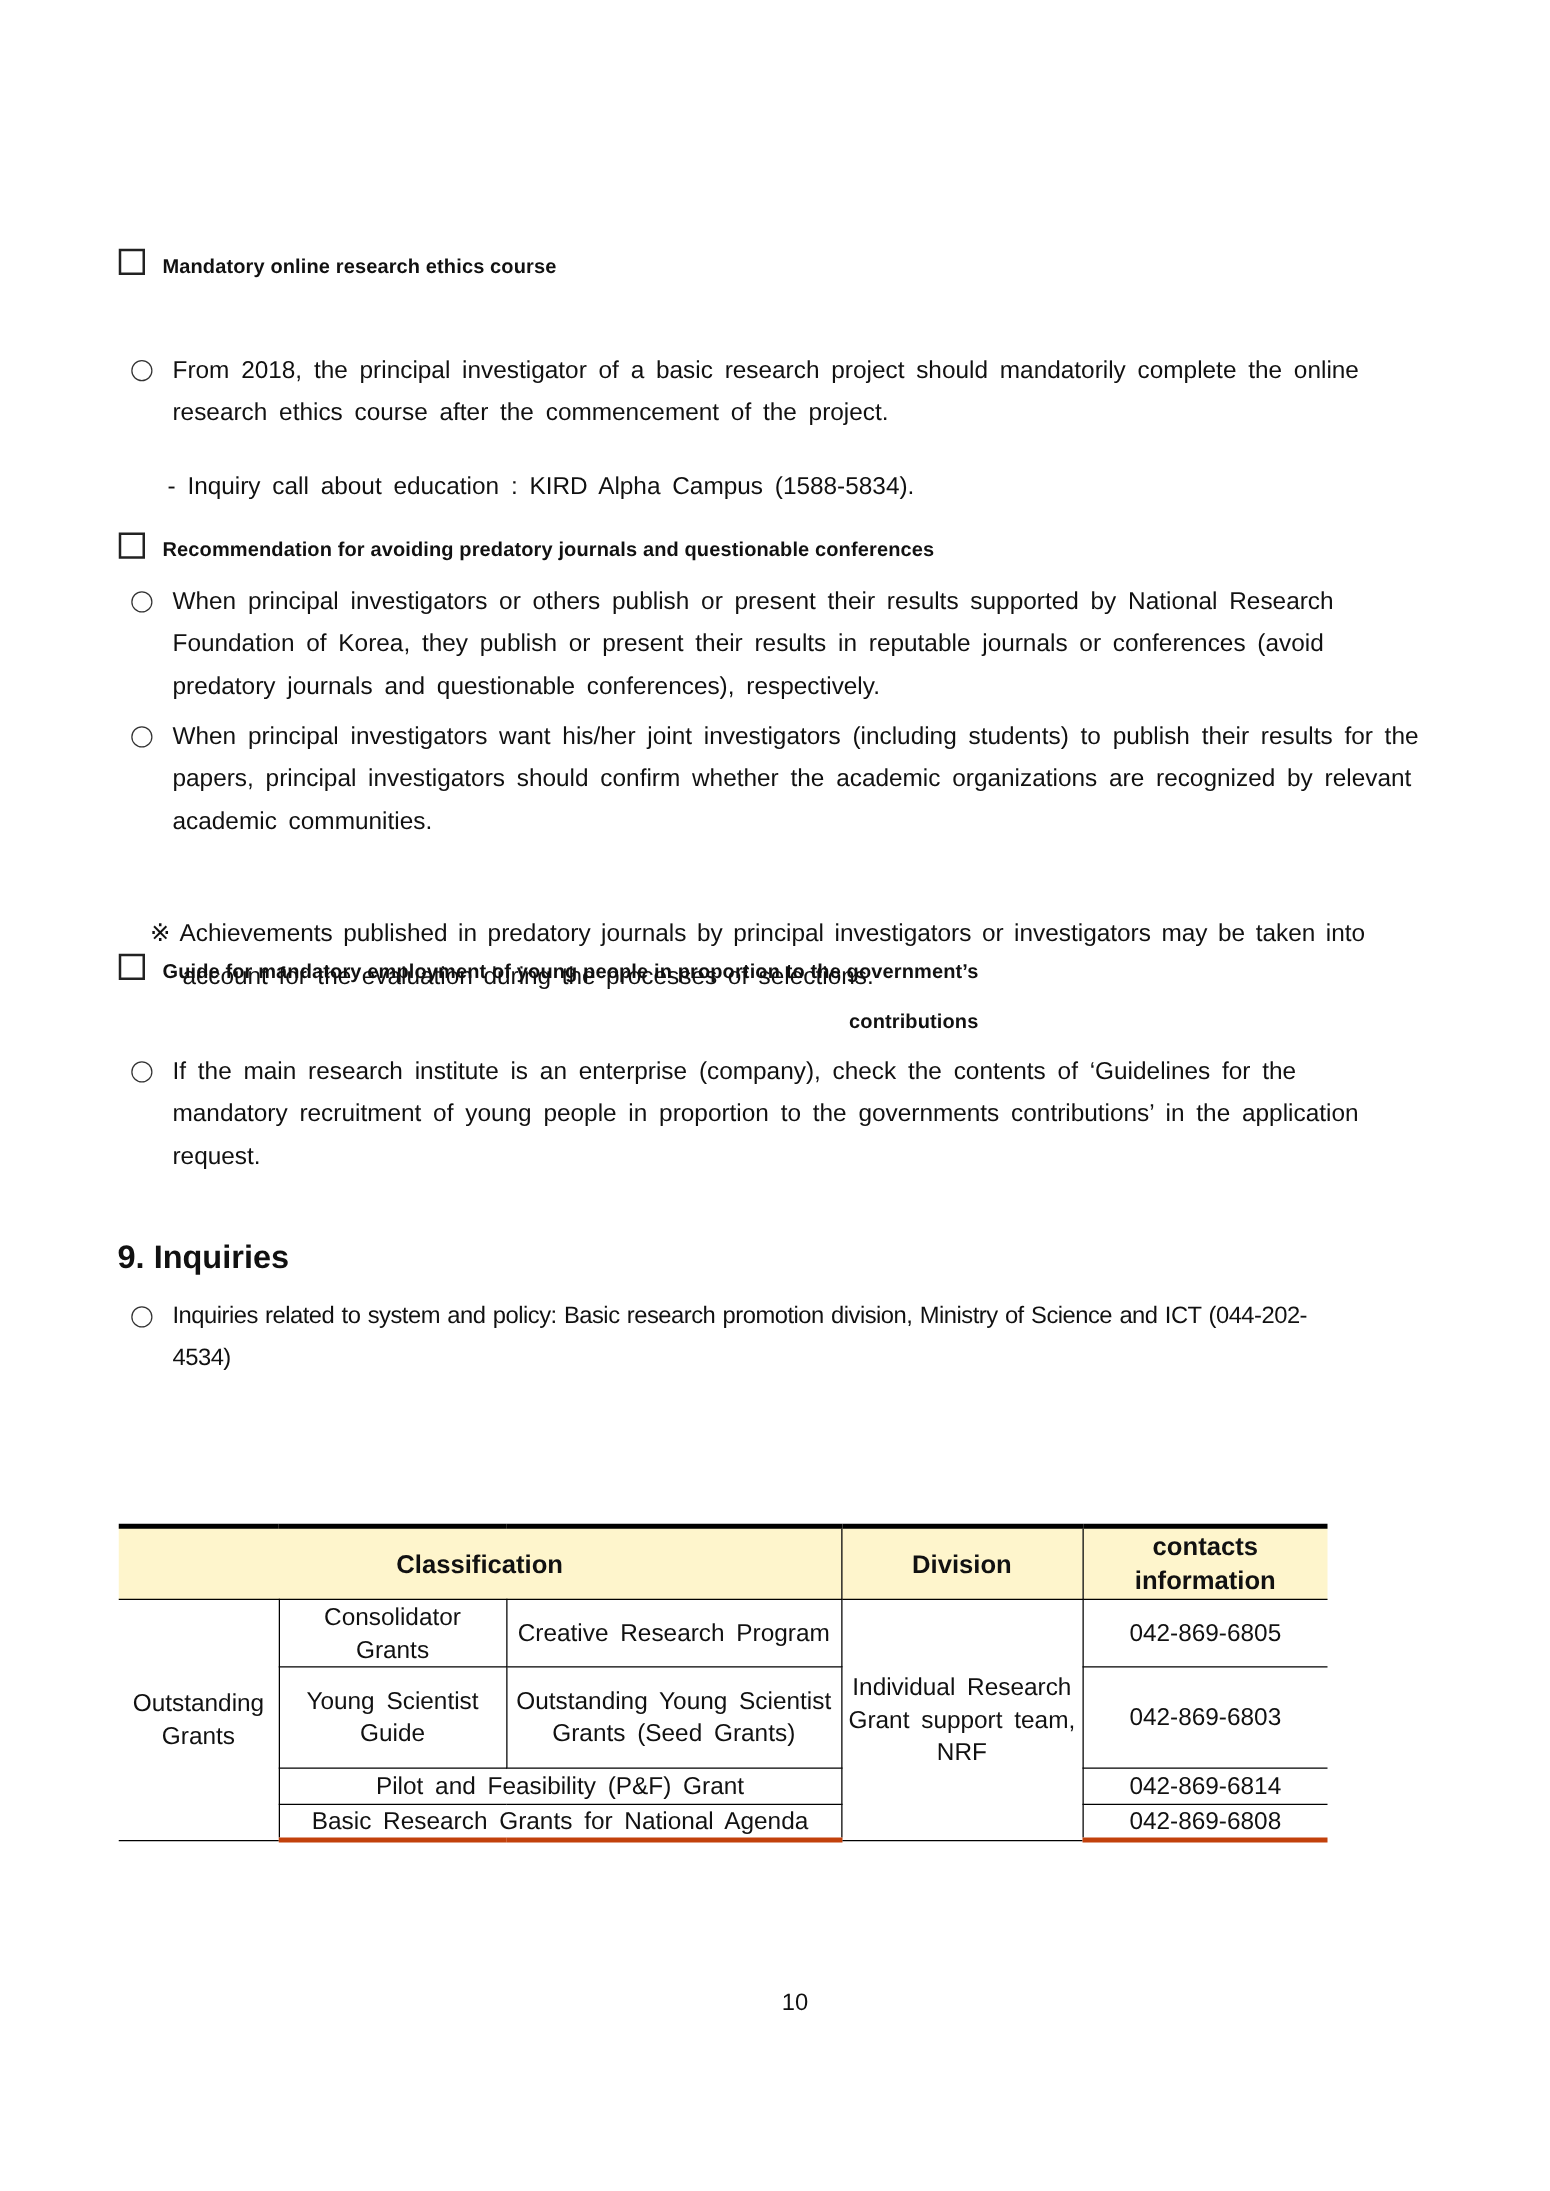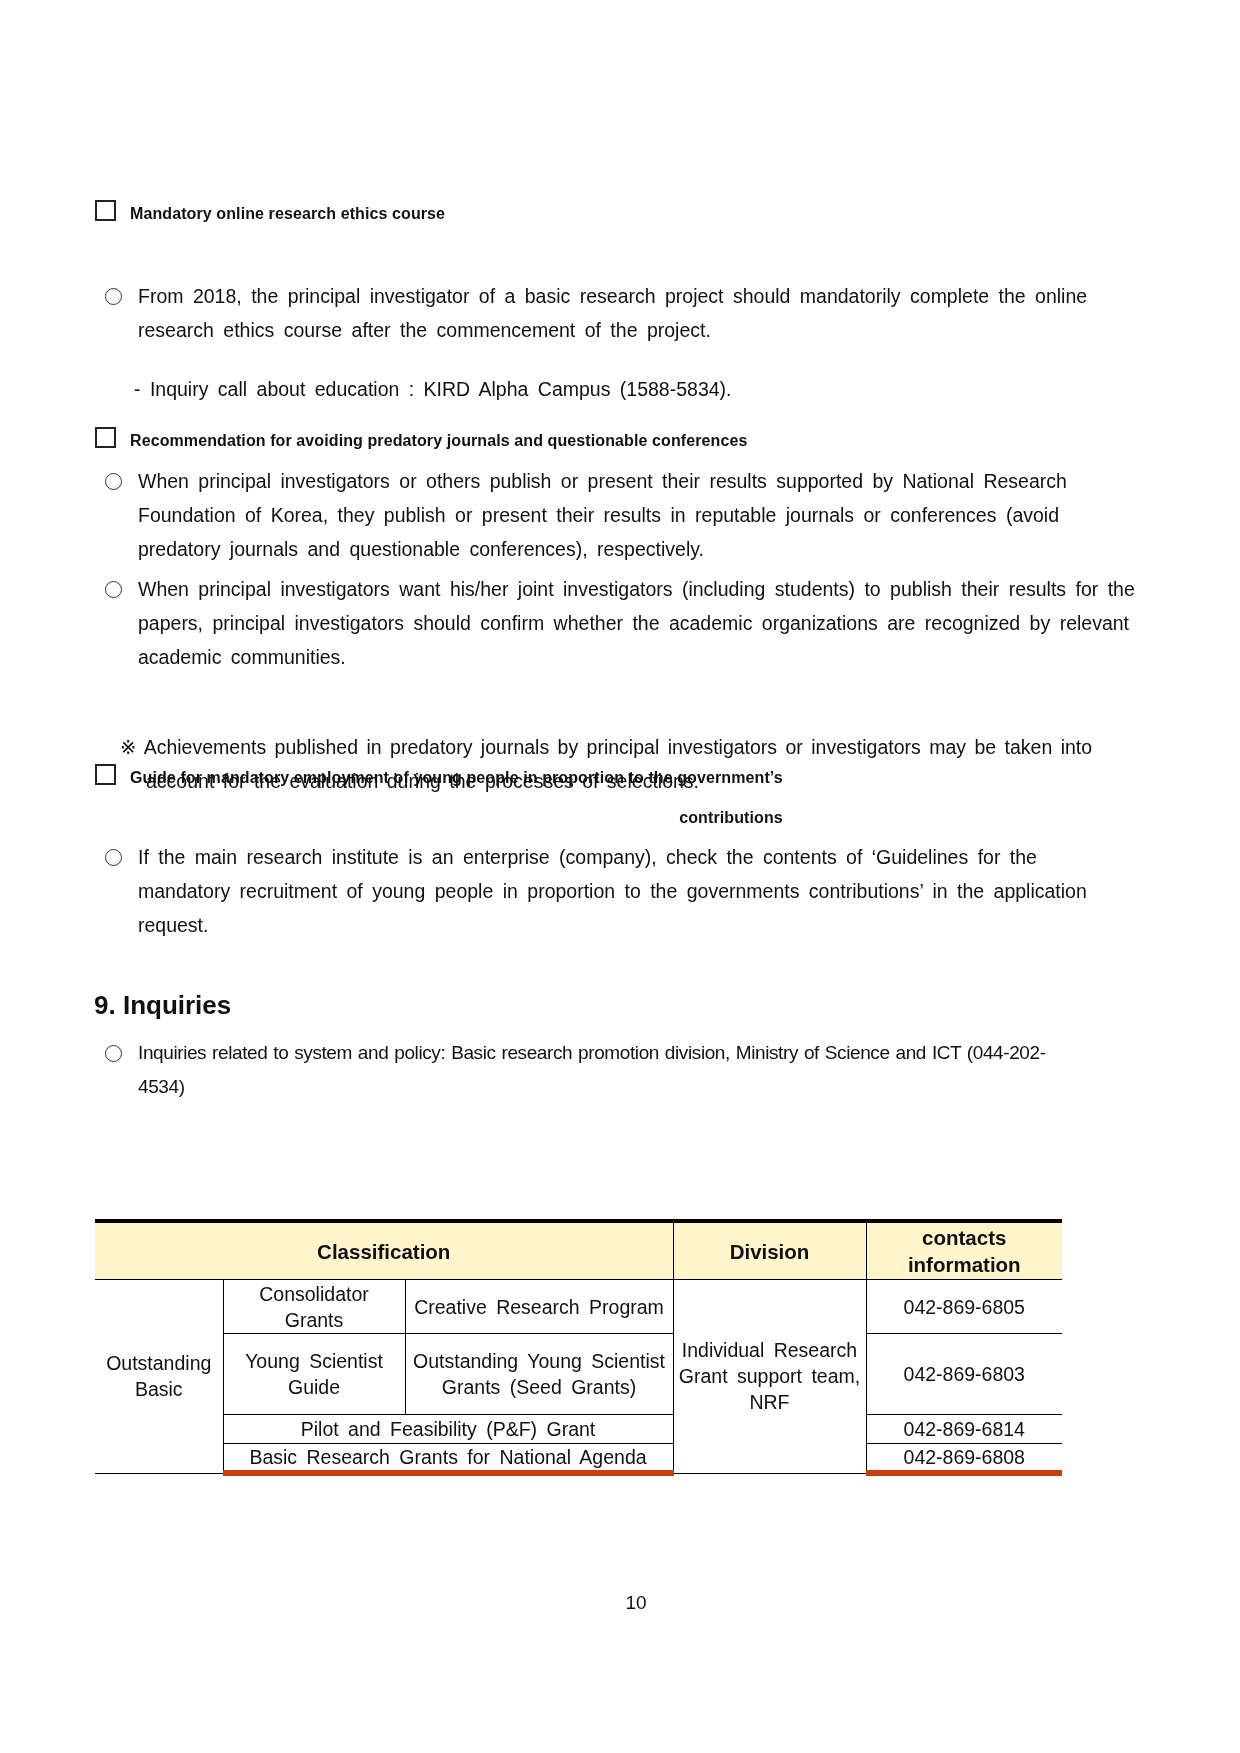"Outstanding Basic" td.first { text: Basic -> Grants }
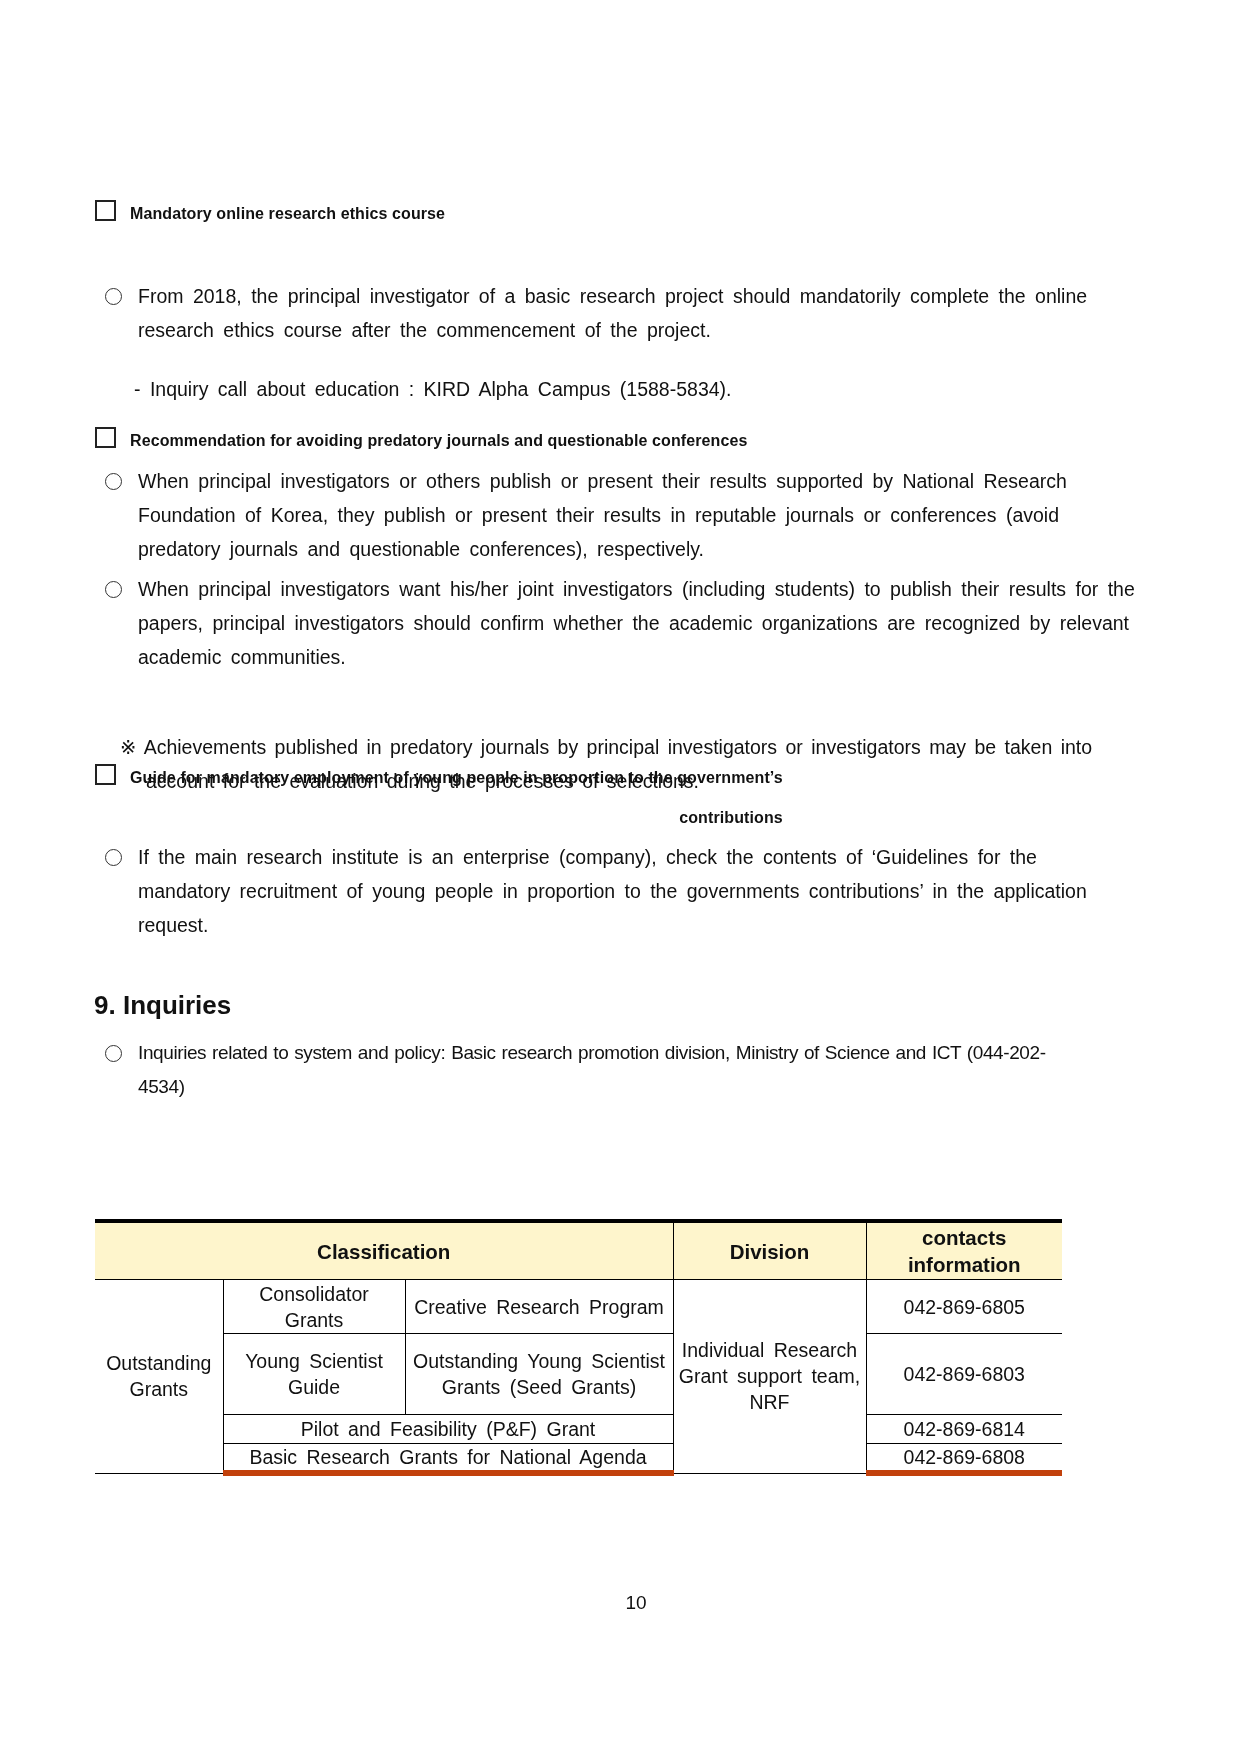"Basic Research Grants for National" table.inq tr:last-child td { border-bottom: 6px solid #c2410c -> 4px solid #c2410c }
